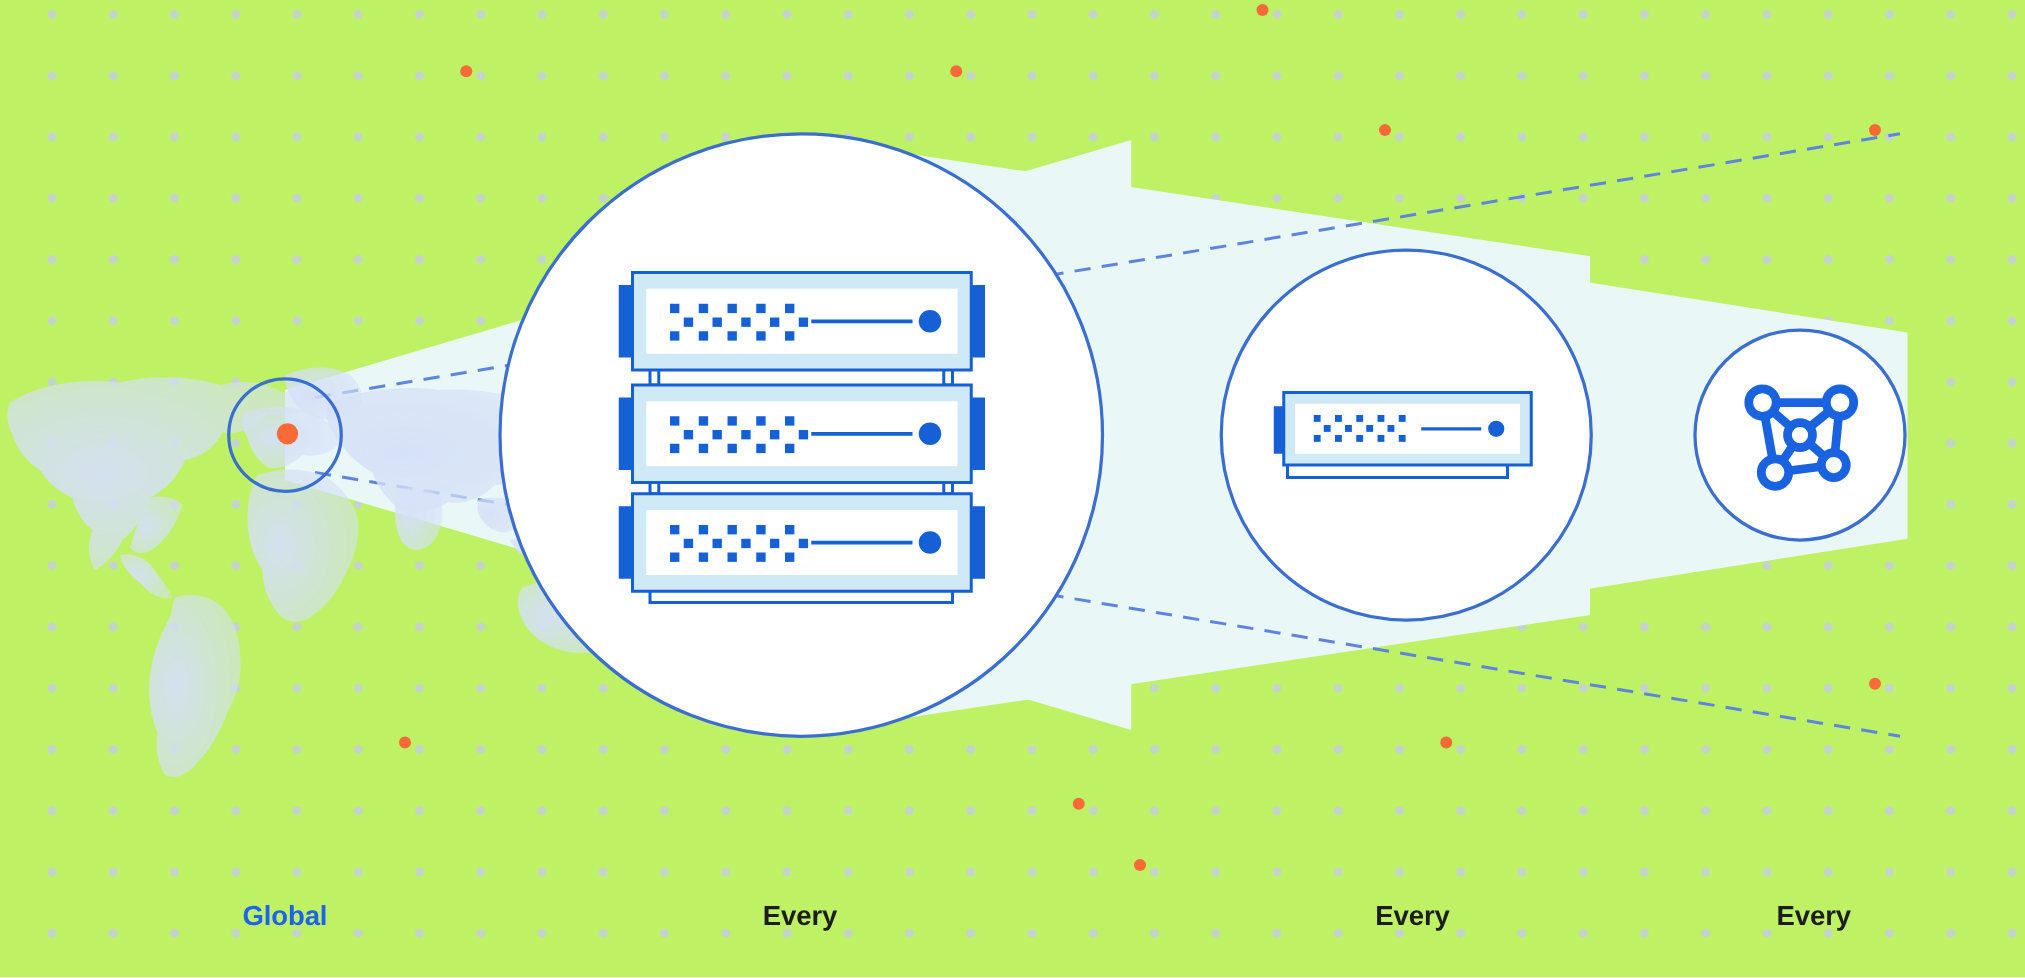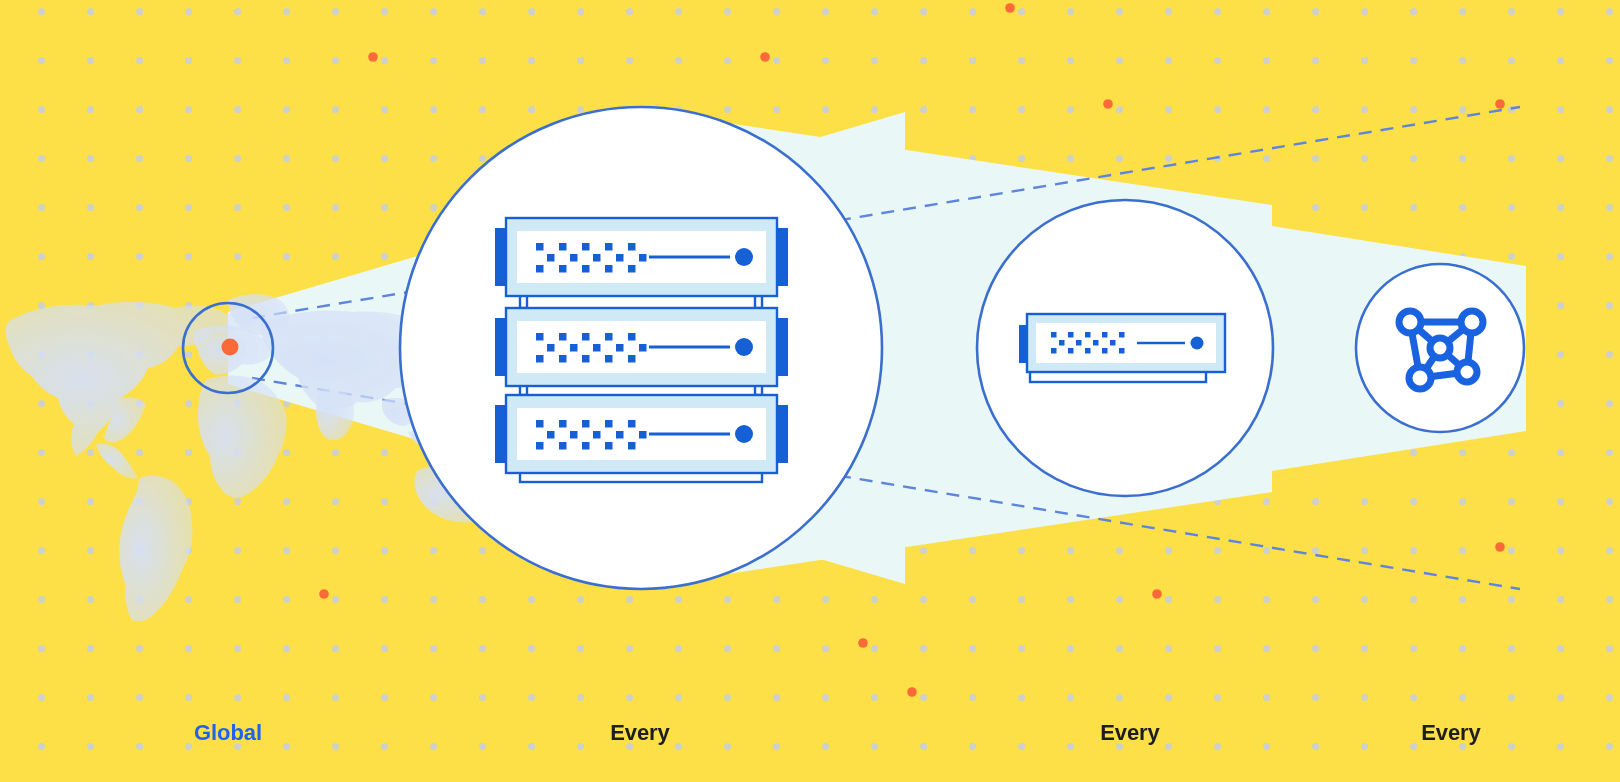"Global" #stage { background: #fde047 -> #bef264 }
